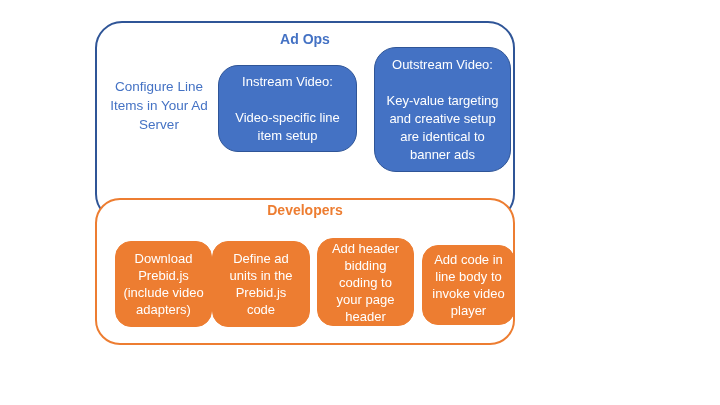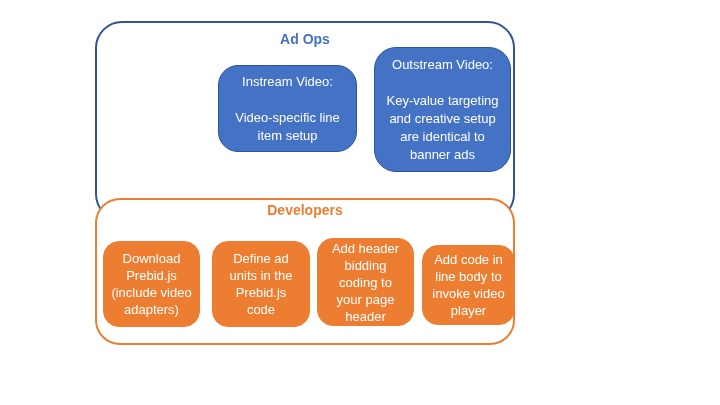"Configure Line" div.side-note { html: none -> <div>Configure Line Items in Your Ad Server</div> }
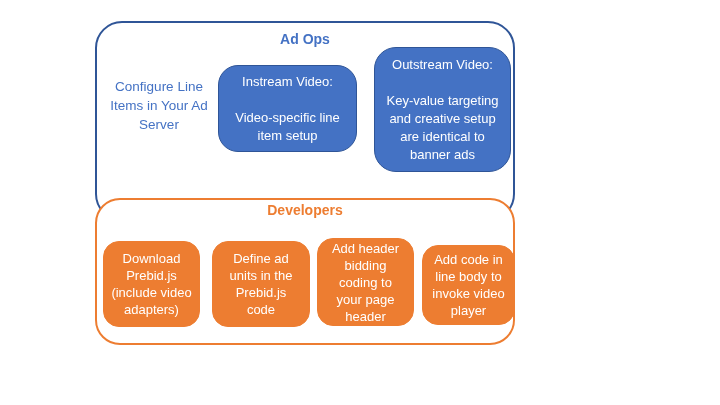"Download" .node.dev1 { left: 6px -> 18px }
